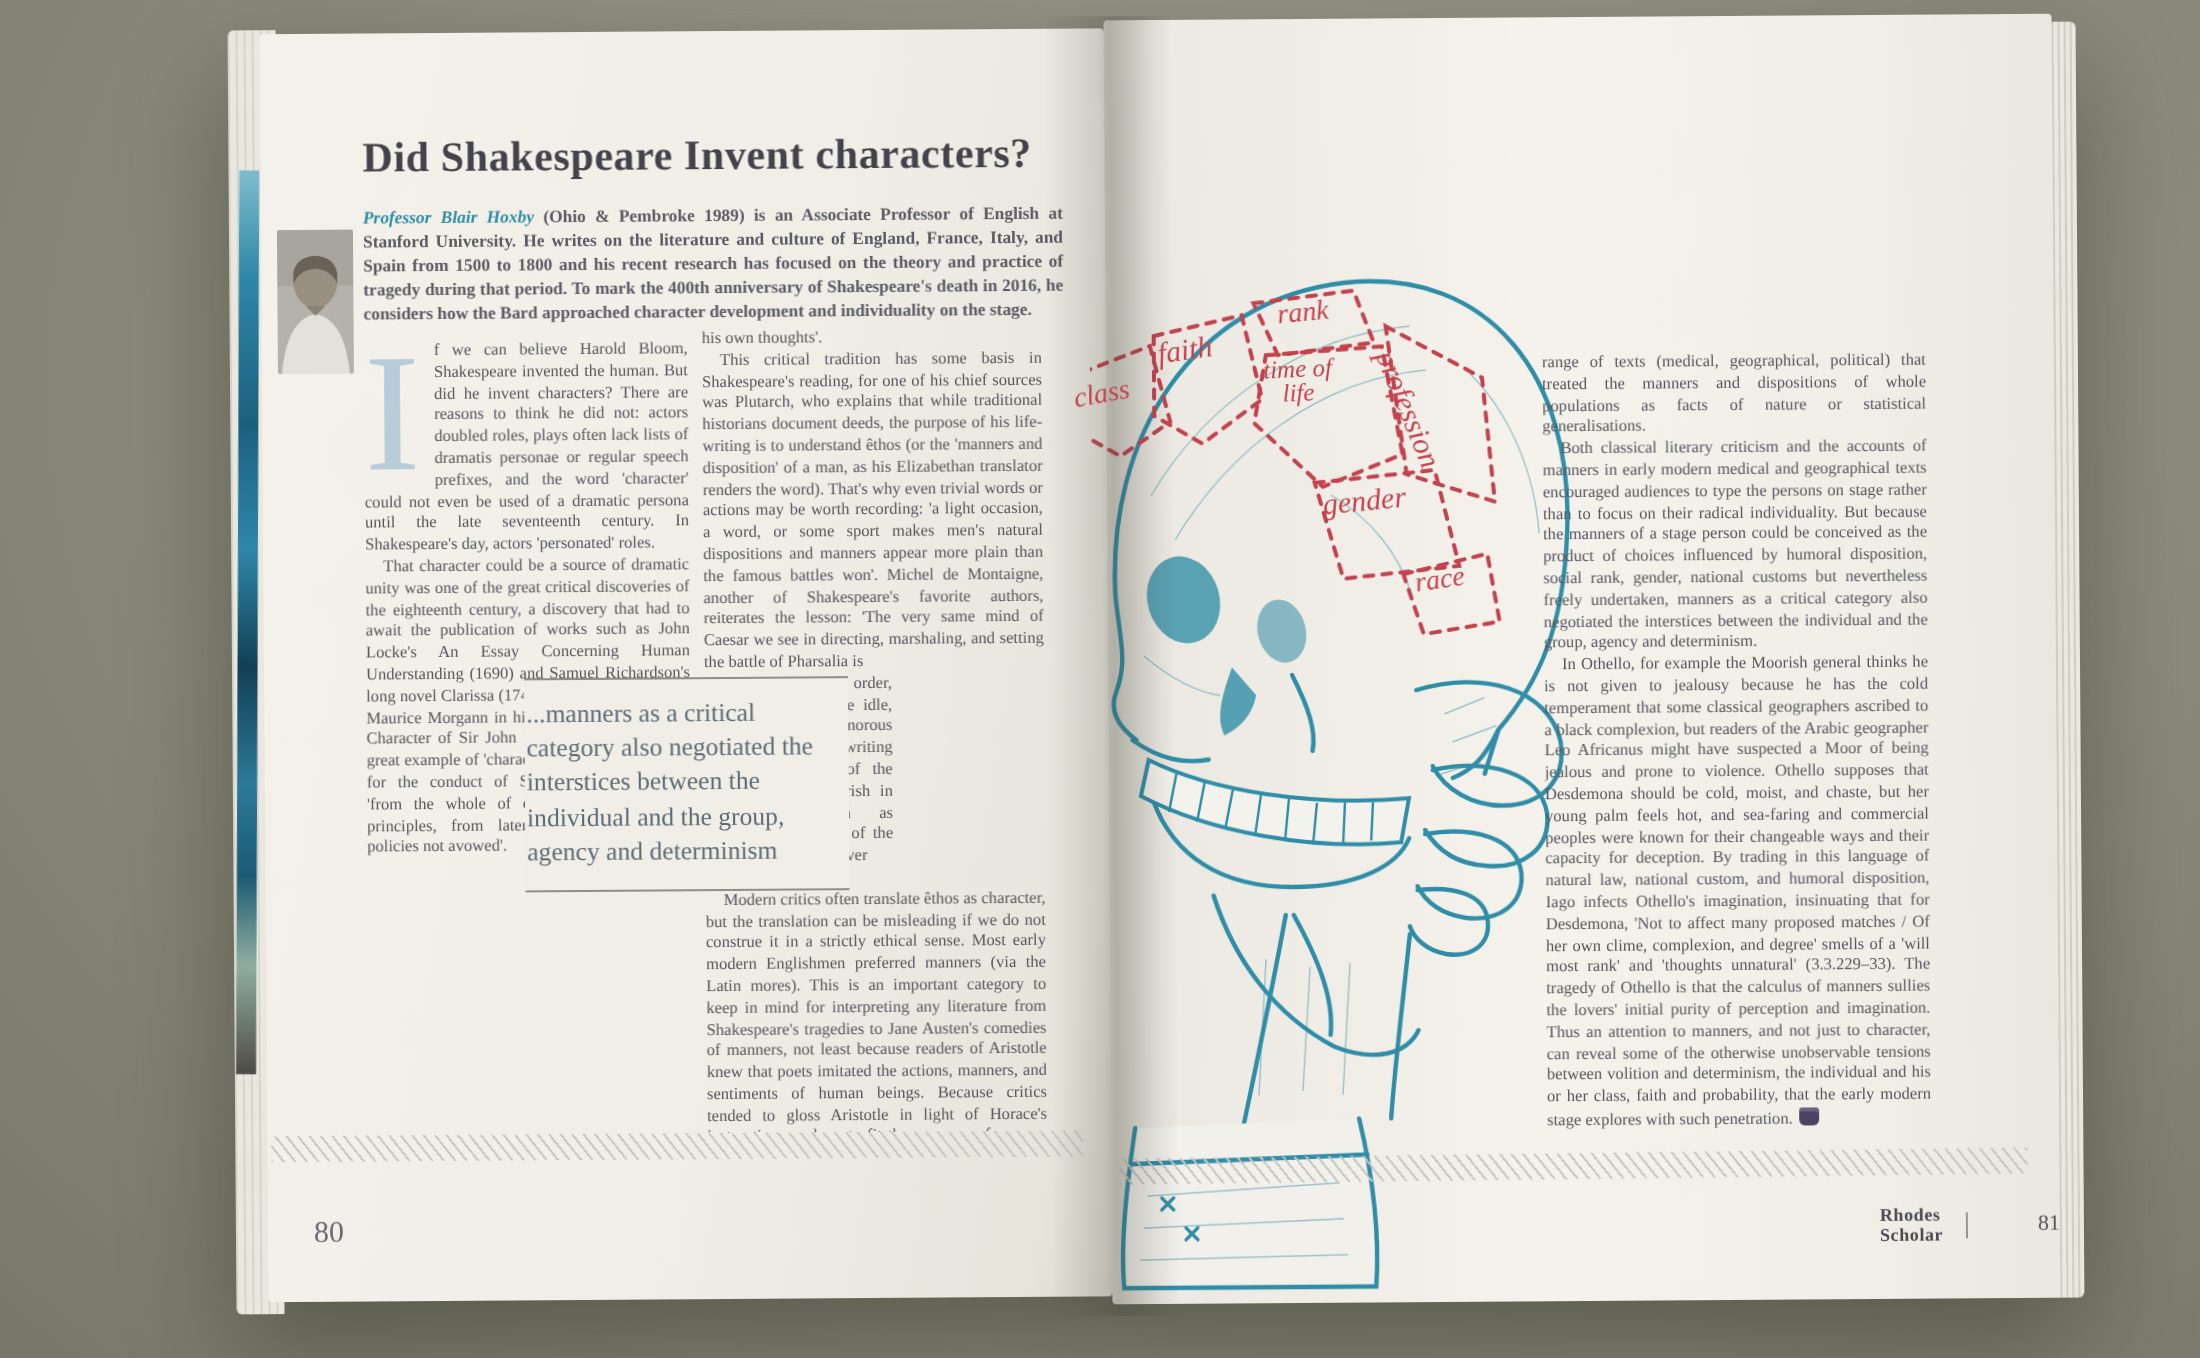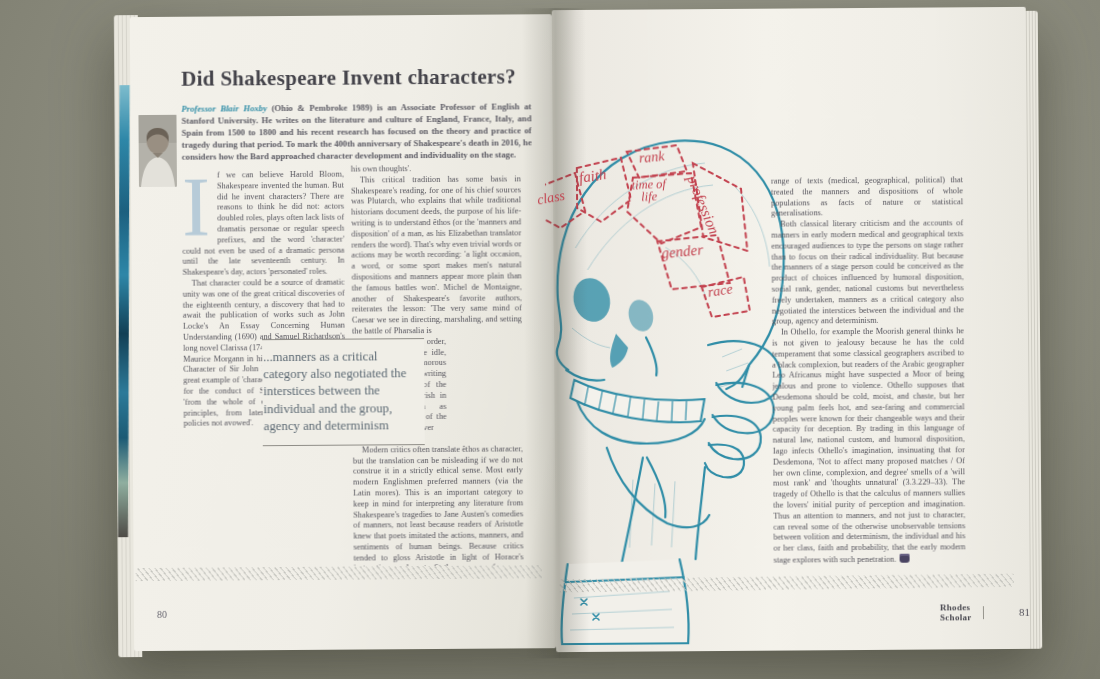"80" .folio-left { font-size: 10px -> 15px }
